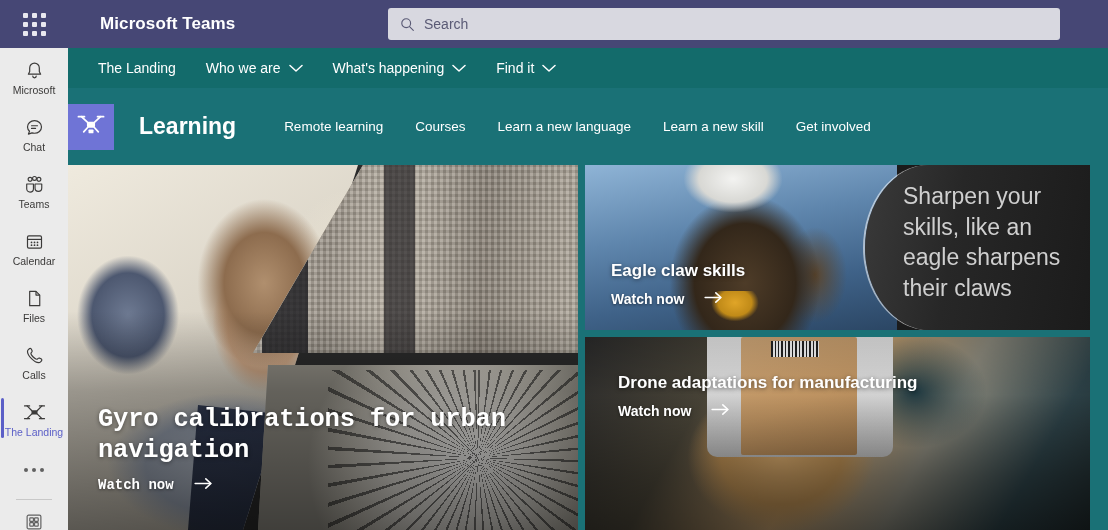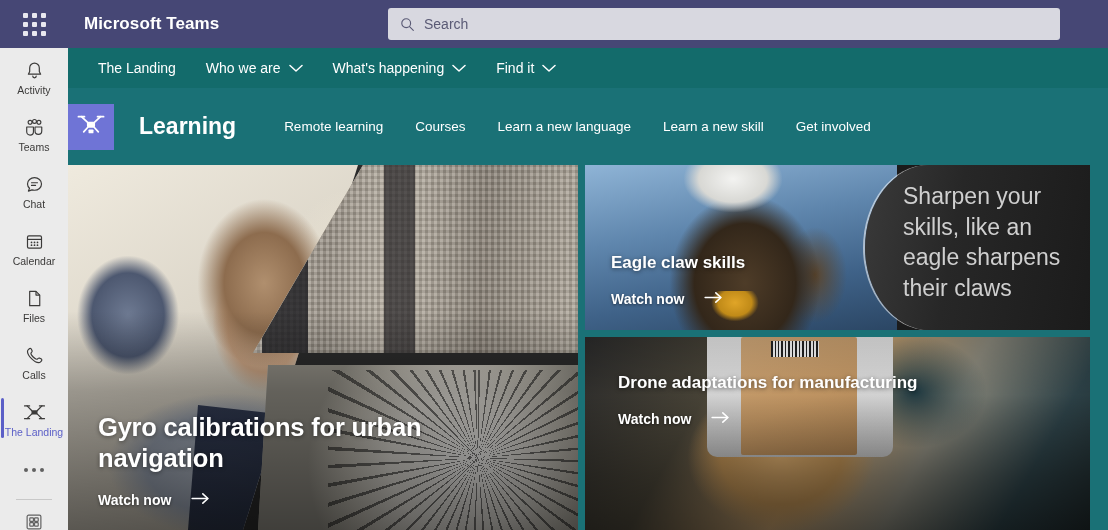"Microsoft Teams" .app-title { margin-left: 32px -> 48px }
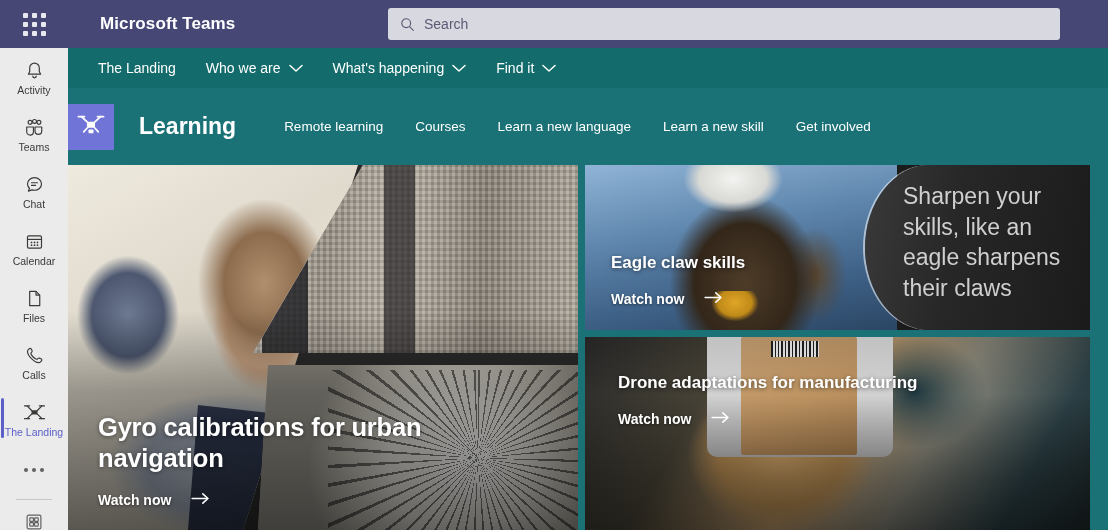"Activity" span.ri-label { text: Activity -> Microsoft }
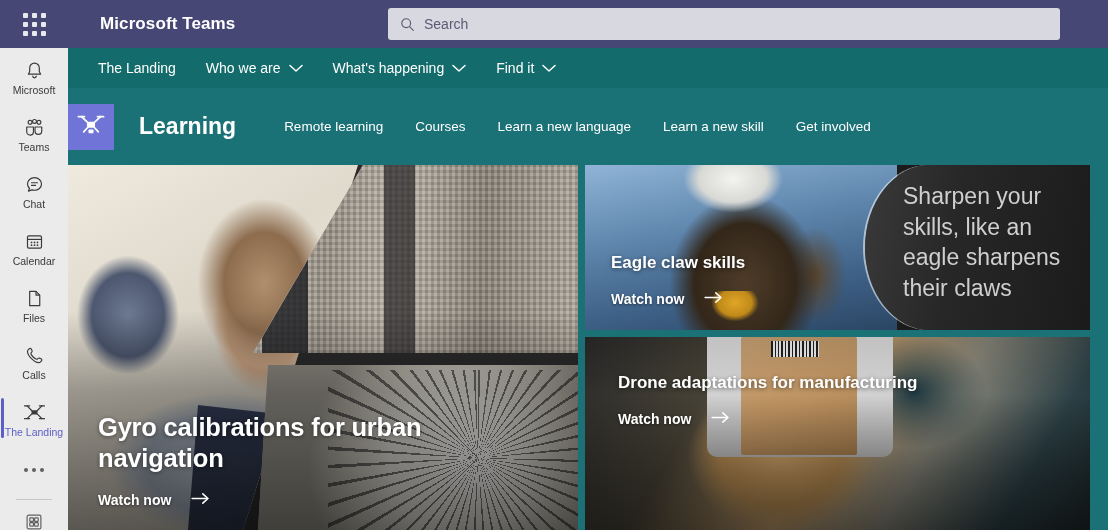"Teams" div.rail-item { order: before "Chat" -> after "Chat" }
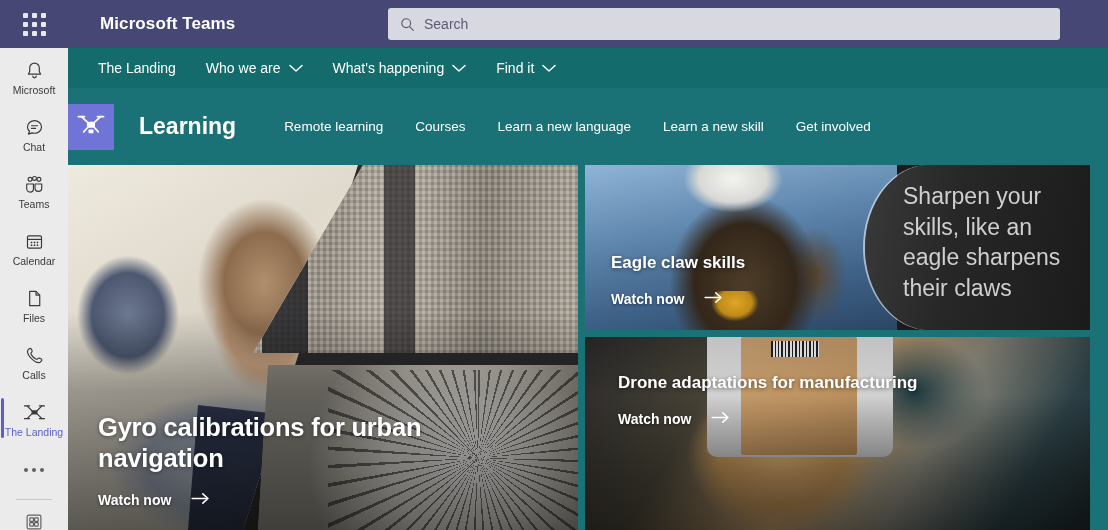"Watch now" .watch { margin-top: 18px -> 10px }
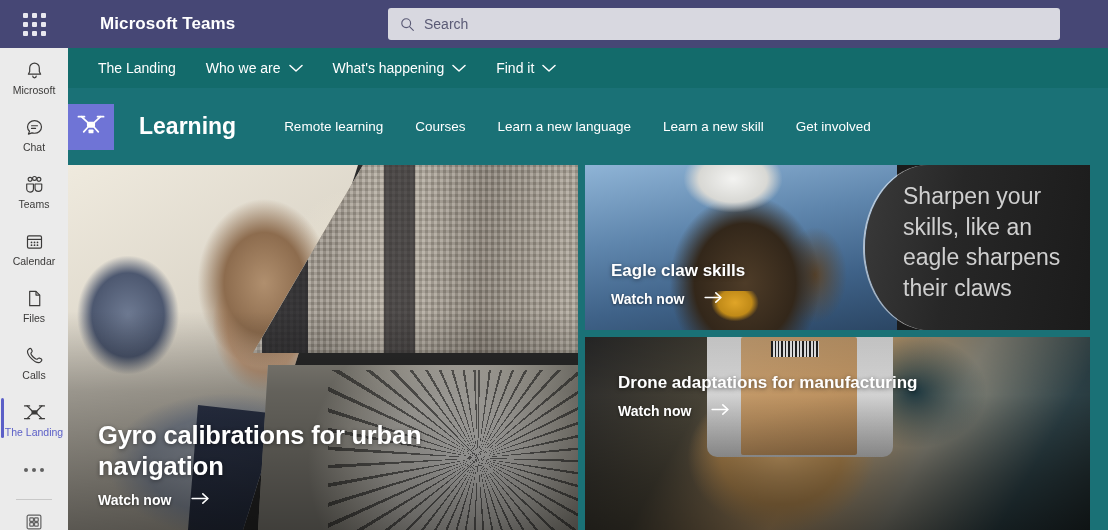"Gyro calibrations for urban navigation" .hero-copy { bottom: 21px -> 36px; font-family: none -> Liberation Mono, monospace }
